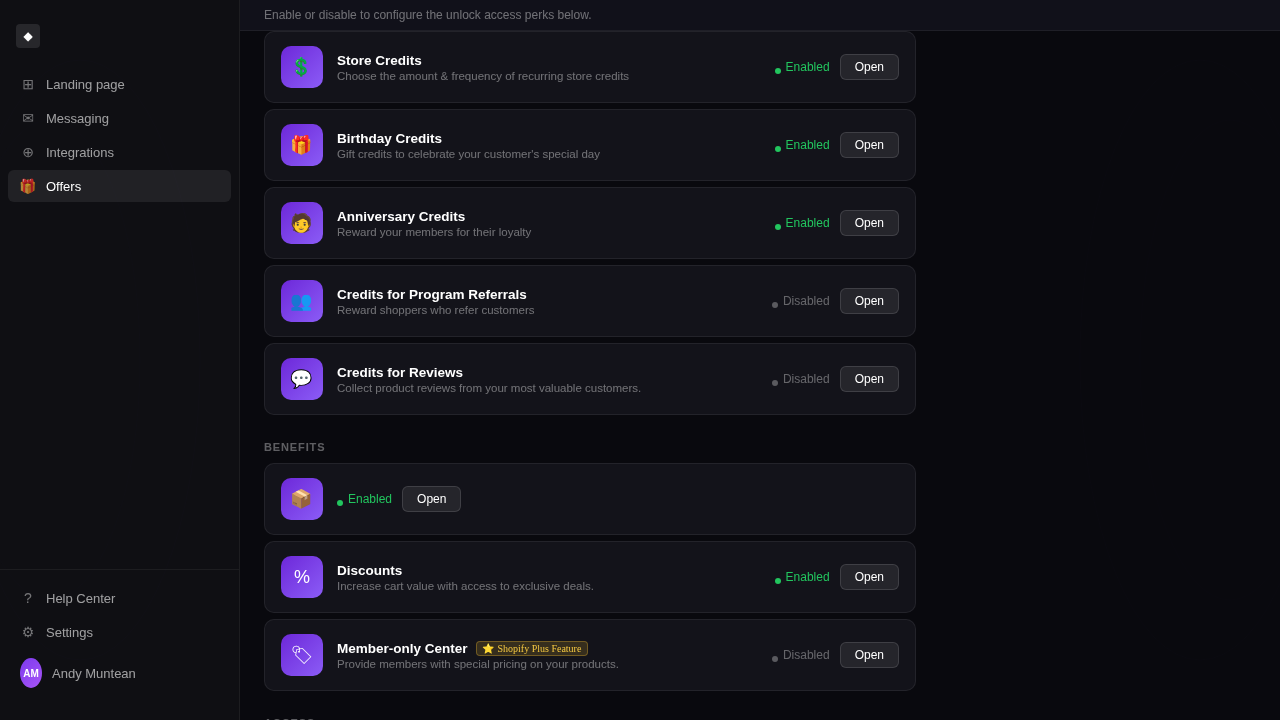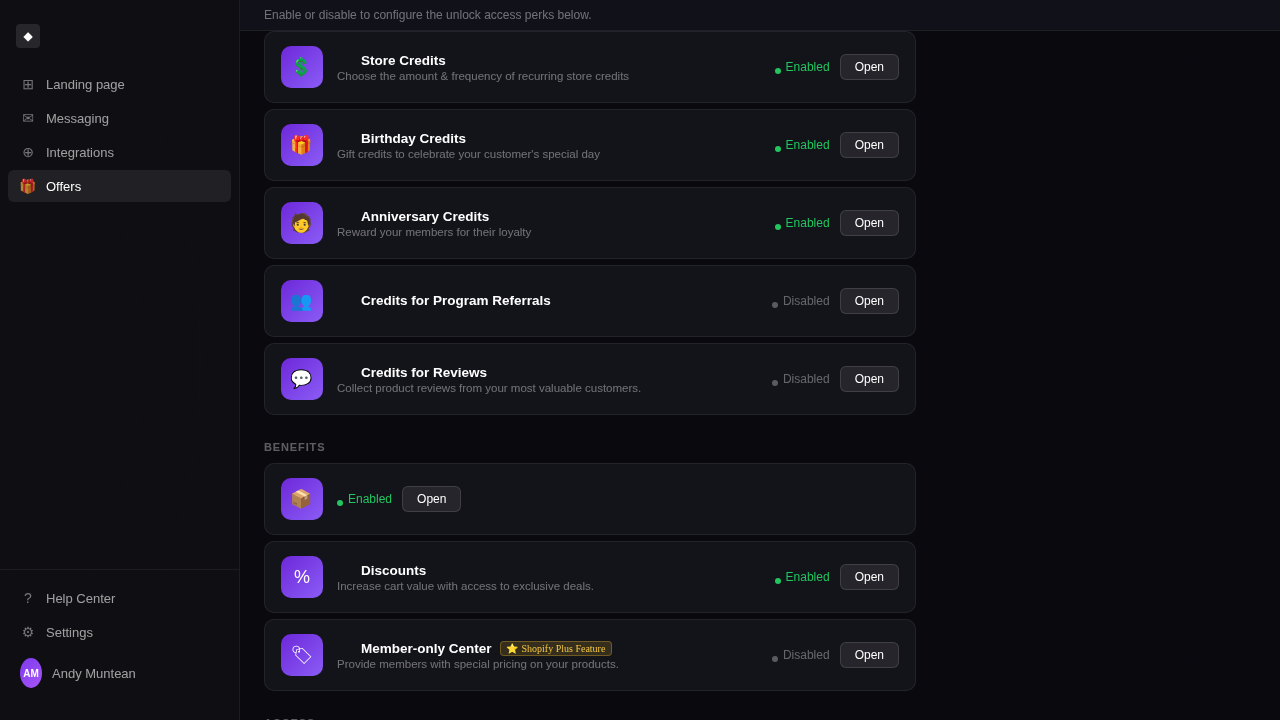"Store Credits" .feature-name { margin-left: 24px -> none }
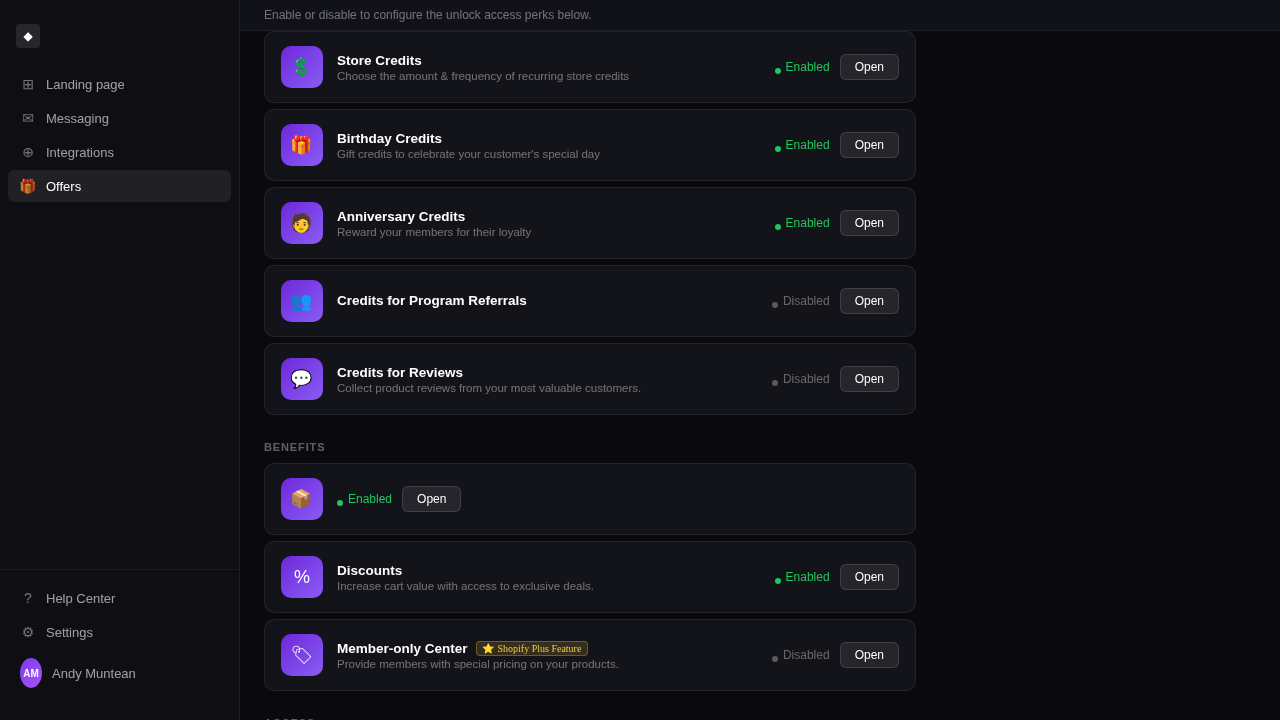"Reward shoppers who refer customers" div.feature-desc { html: none -> <div>Reward shoppers who refer customers</div> }
